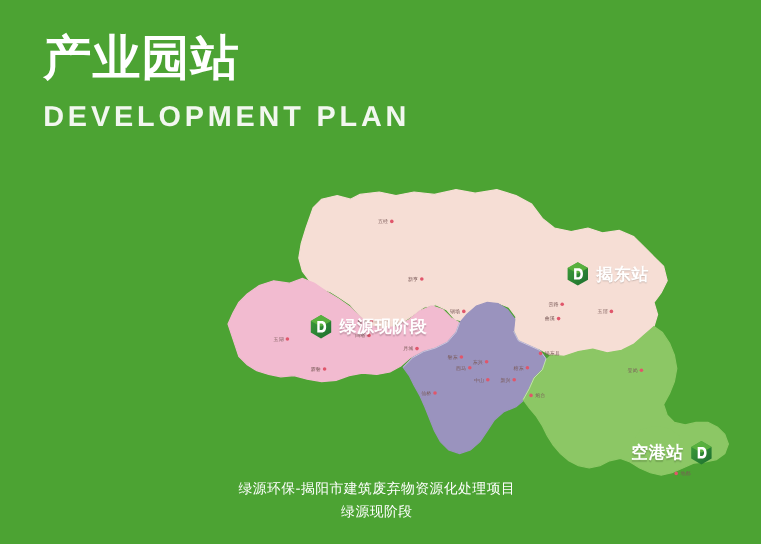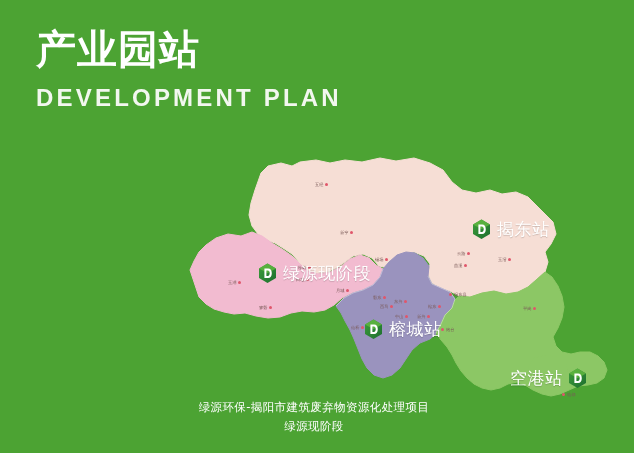"揭东站" .station .label { font-size: 17px -> 14px; font-weight: normal -> bold }
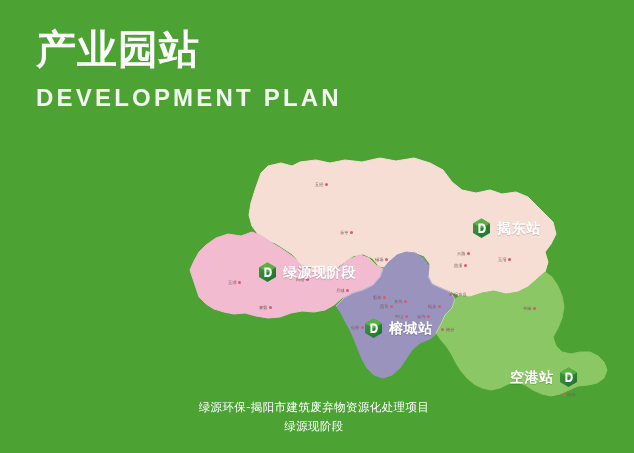"榕城站" div.station { html: <div> <span> <svg> <path></path> <path></path> <path></path> </svg> </span> <span>榕城站</span> </div> -> none }
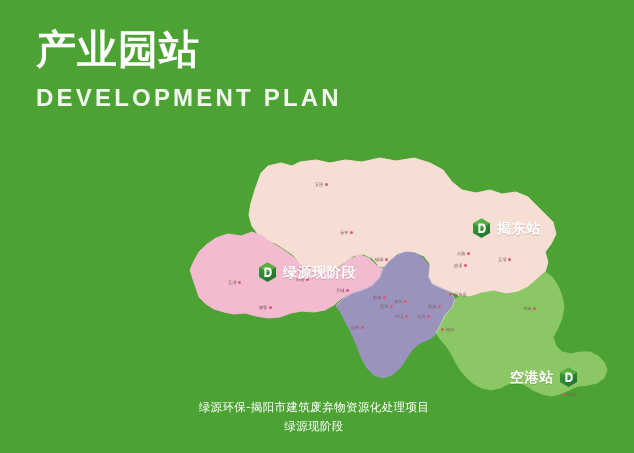"空港站" div.station { left: 510px -> 526px }
